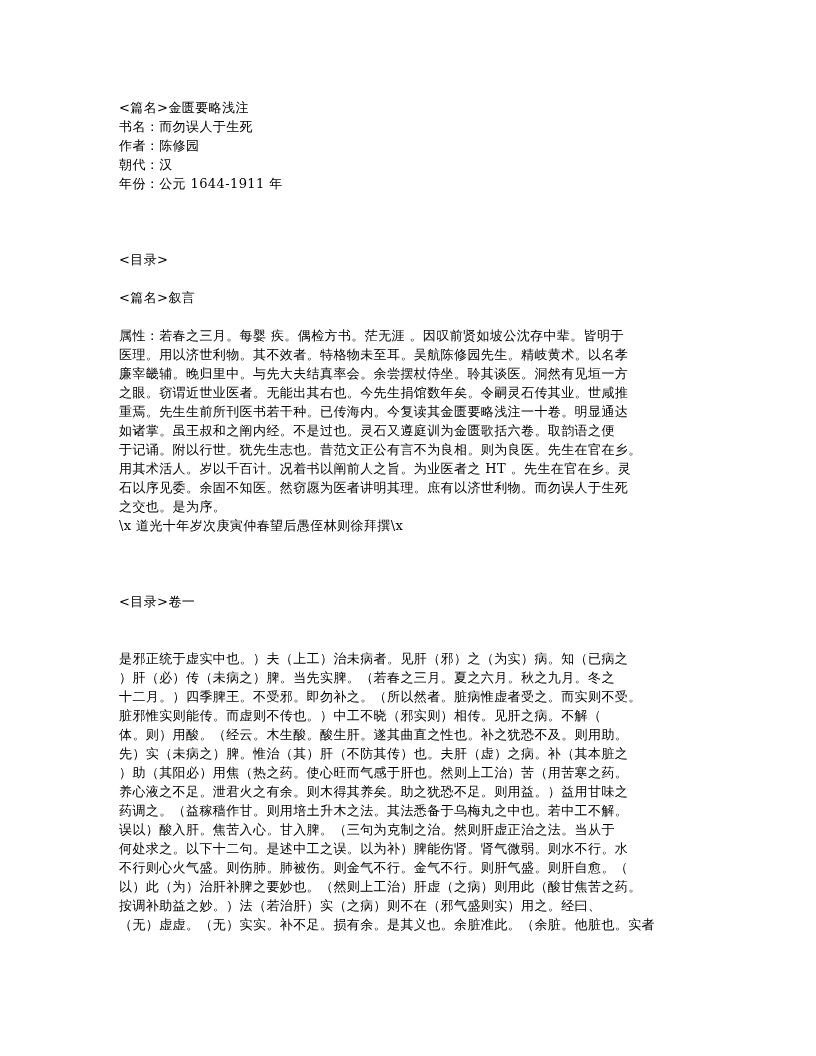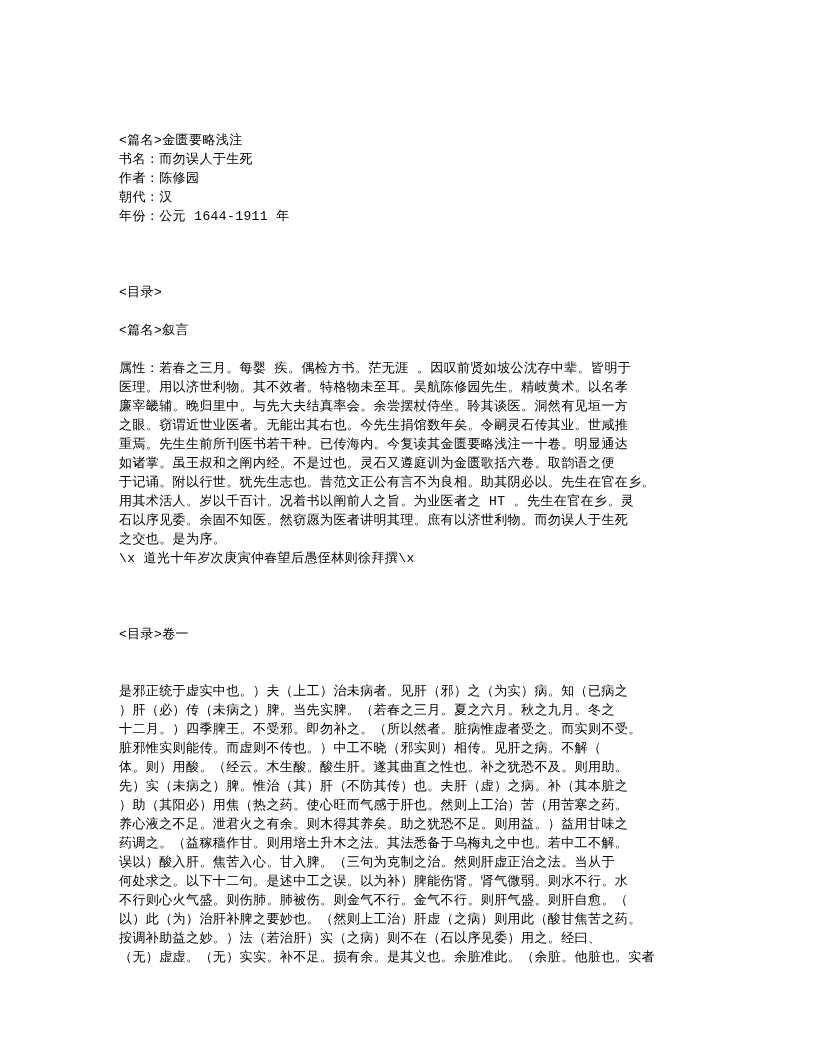"<篇名>金匮要略浅注" .page { font-family: Liberation Mono, monospace -> none; top: 131px -> 98px }
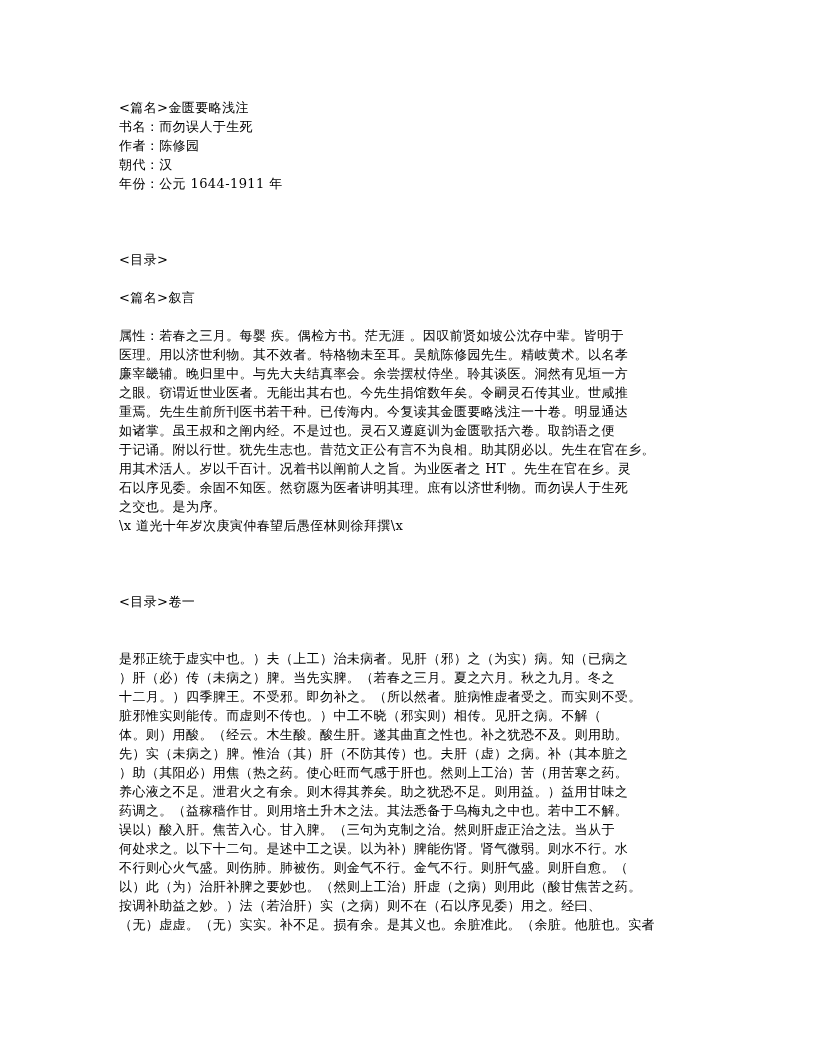"于记诵。附以行世。犹先生志也。昔范文正公有言不为良相。助其阴必以。先生在官在乡。" div.line { text: 助其阴必以 -> 则为良医 }
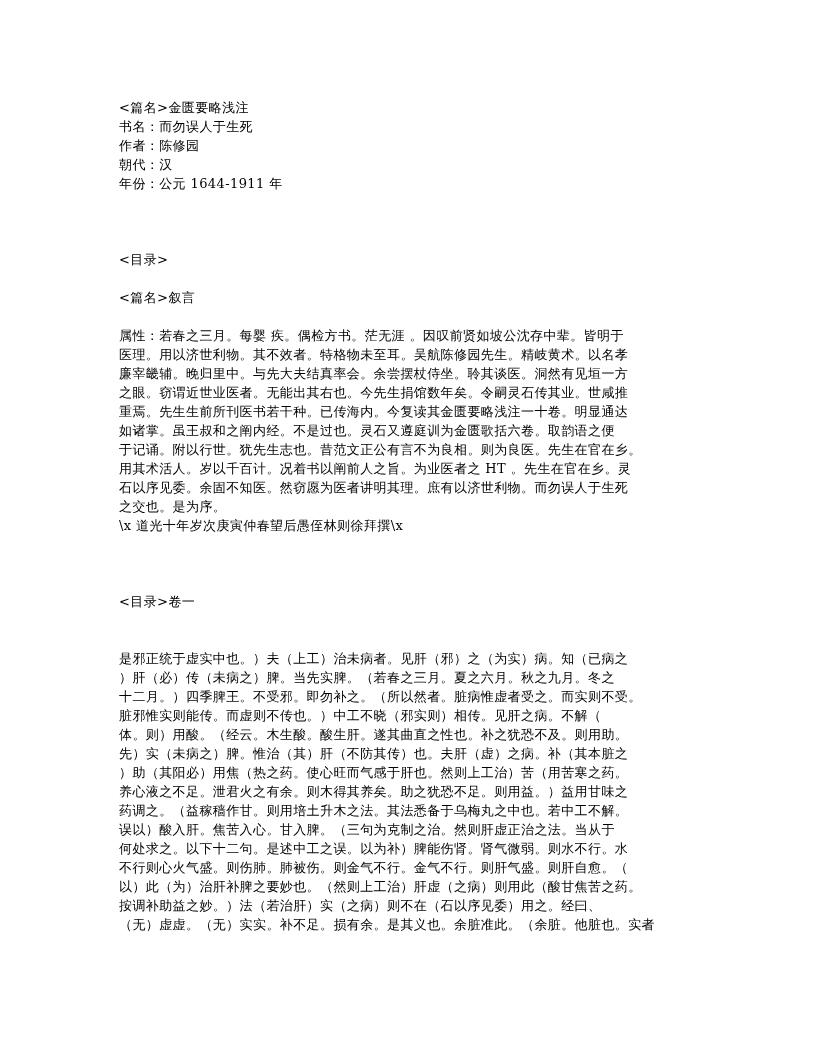"按调补助益之妙。）法（若治肝）实（之病）则不在（石以序见委）用之。经曰、" div.line { text: 石以序见委 -> 邪气盛则实 }
